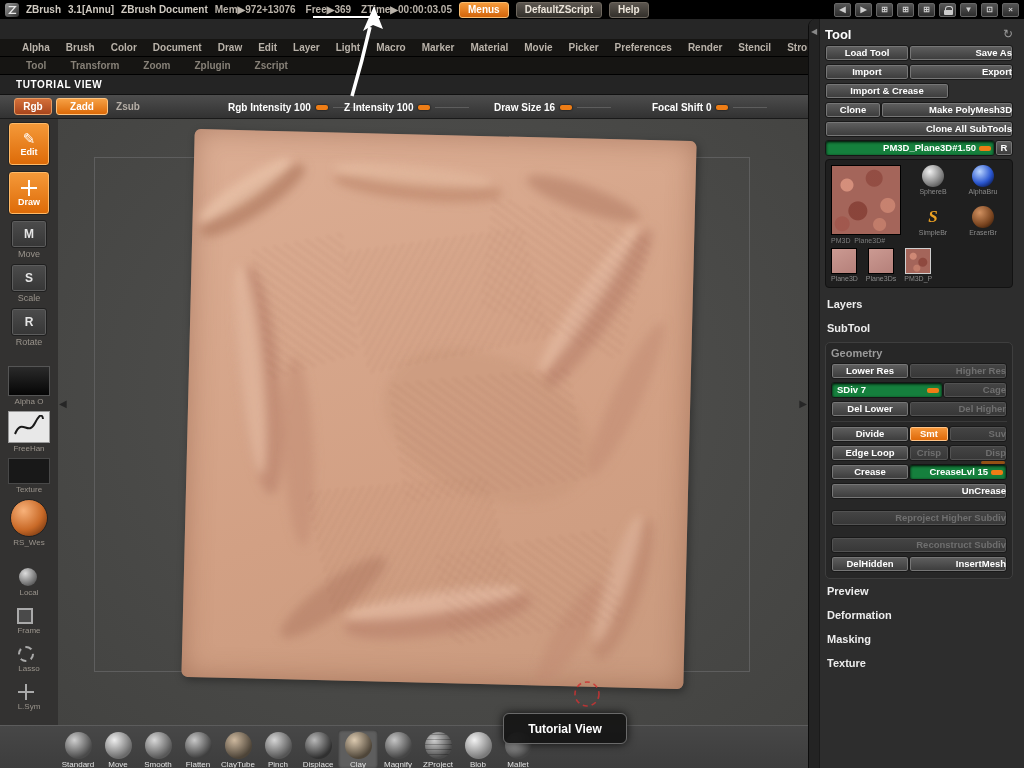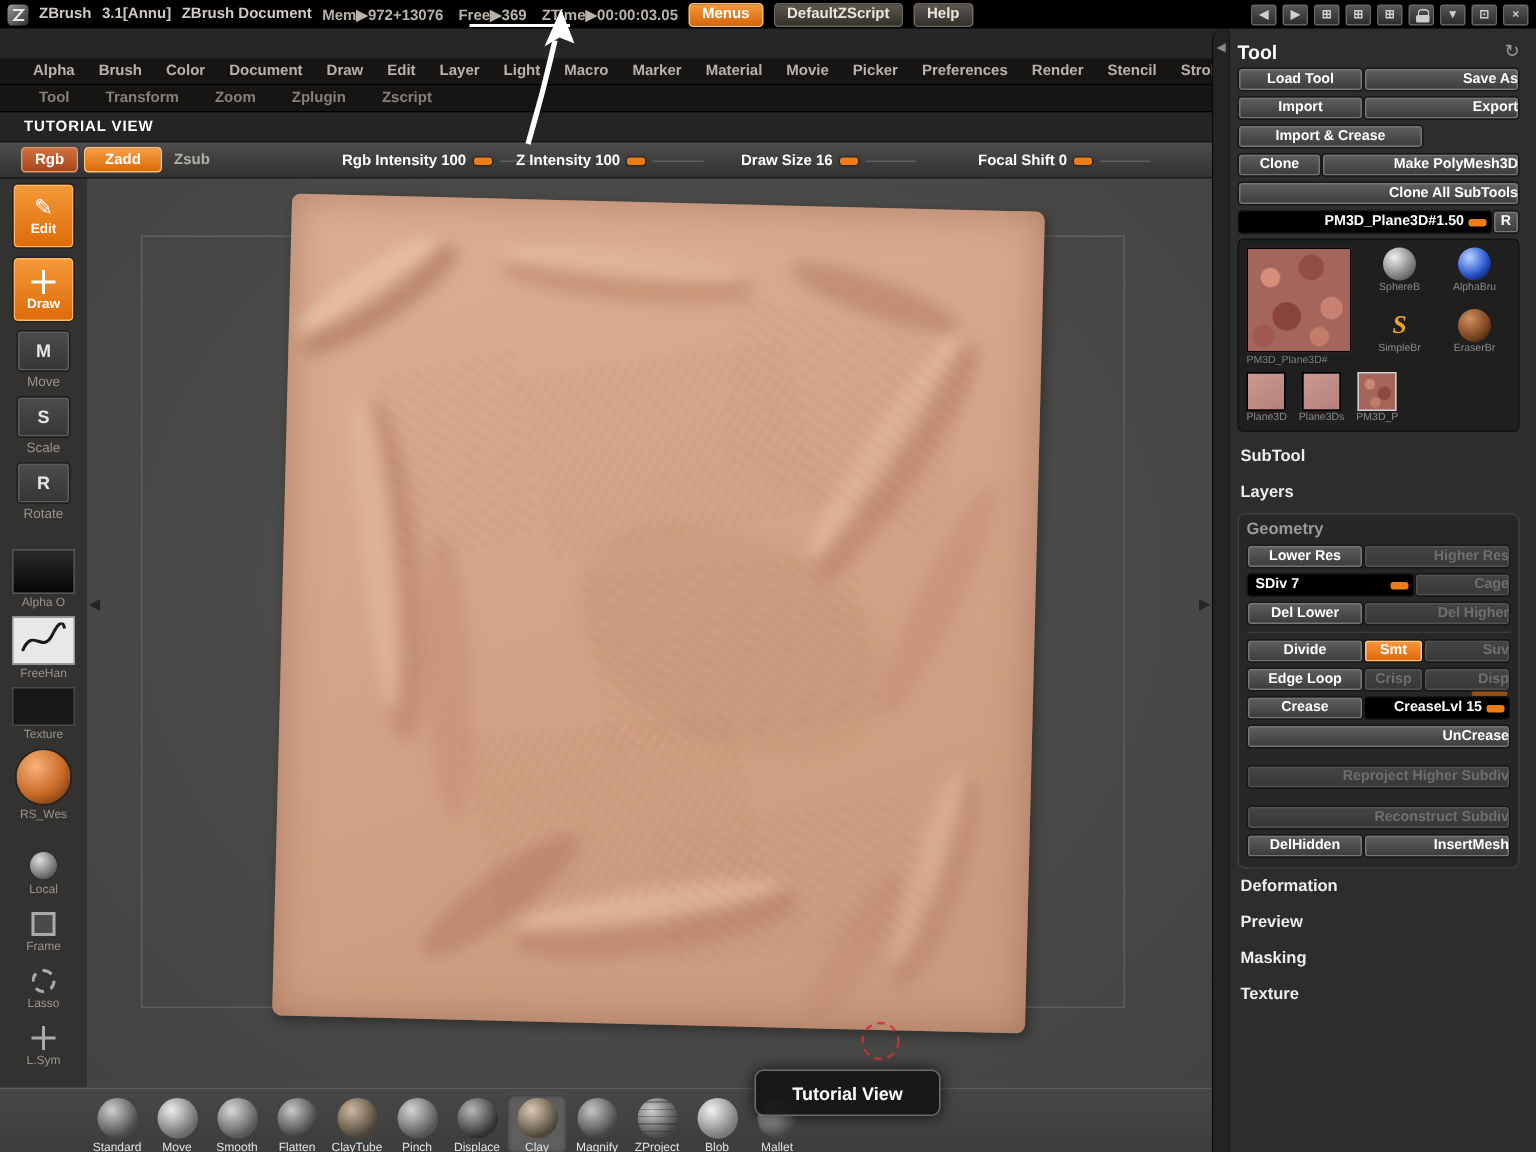"PM3D_Plane3D#1.50" .sfield { background: #000000 -> #15803d }
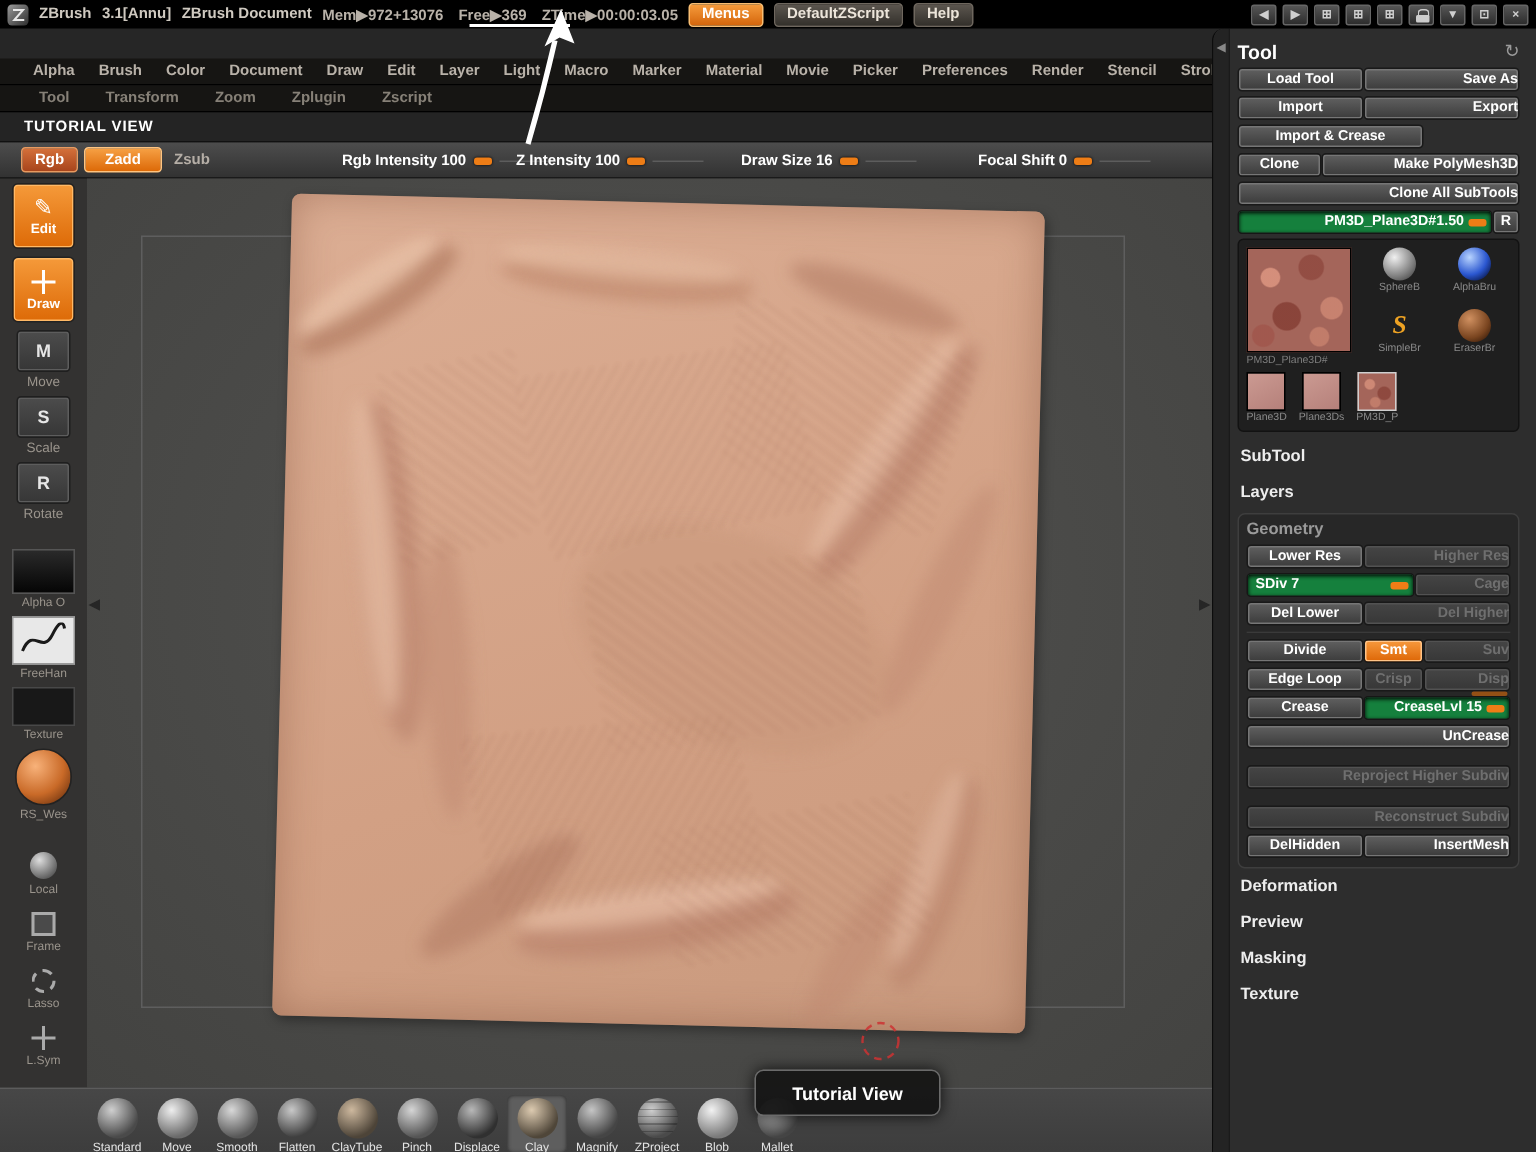"SubTool" div.sechead { order: before "Layers" -> after "Layers" }
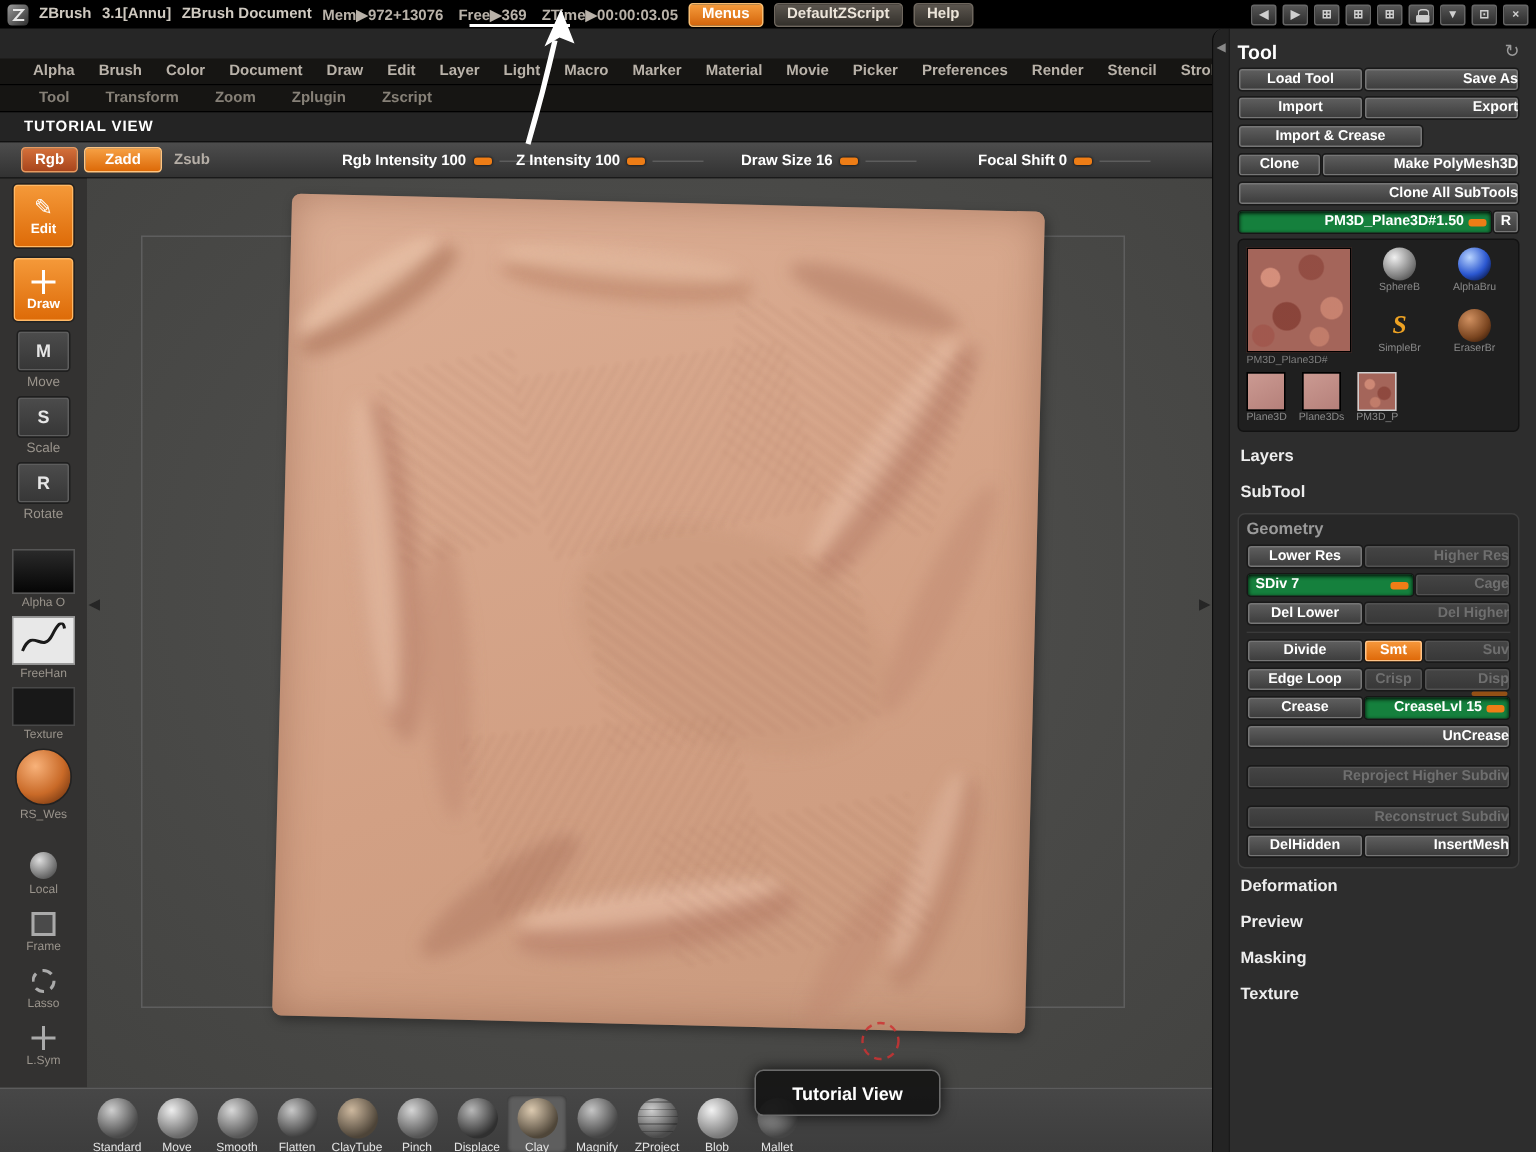"Local" .miniitem { align-items: center -> flex-start }
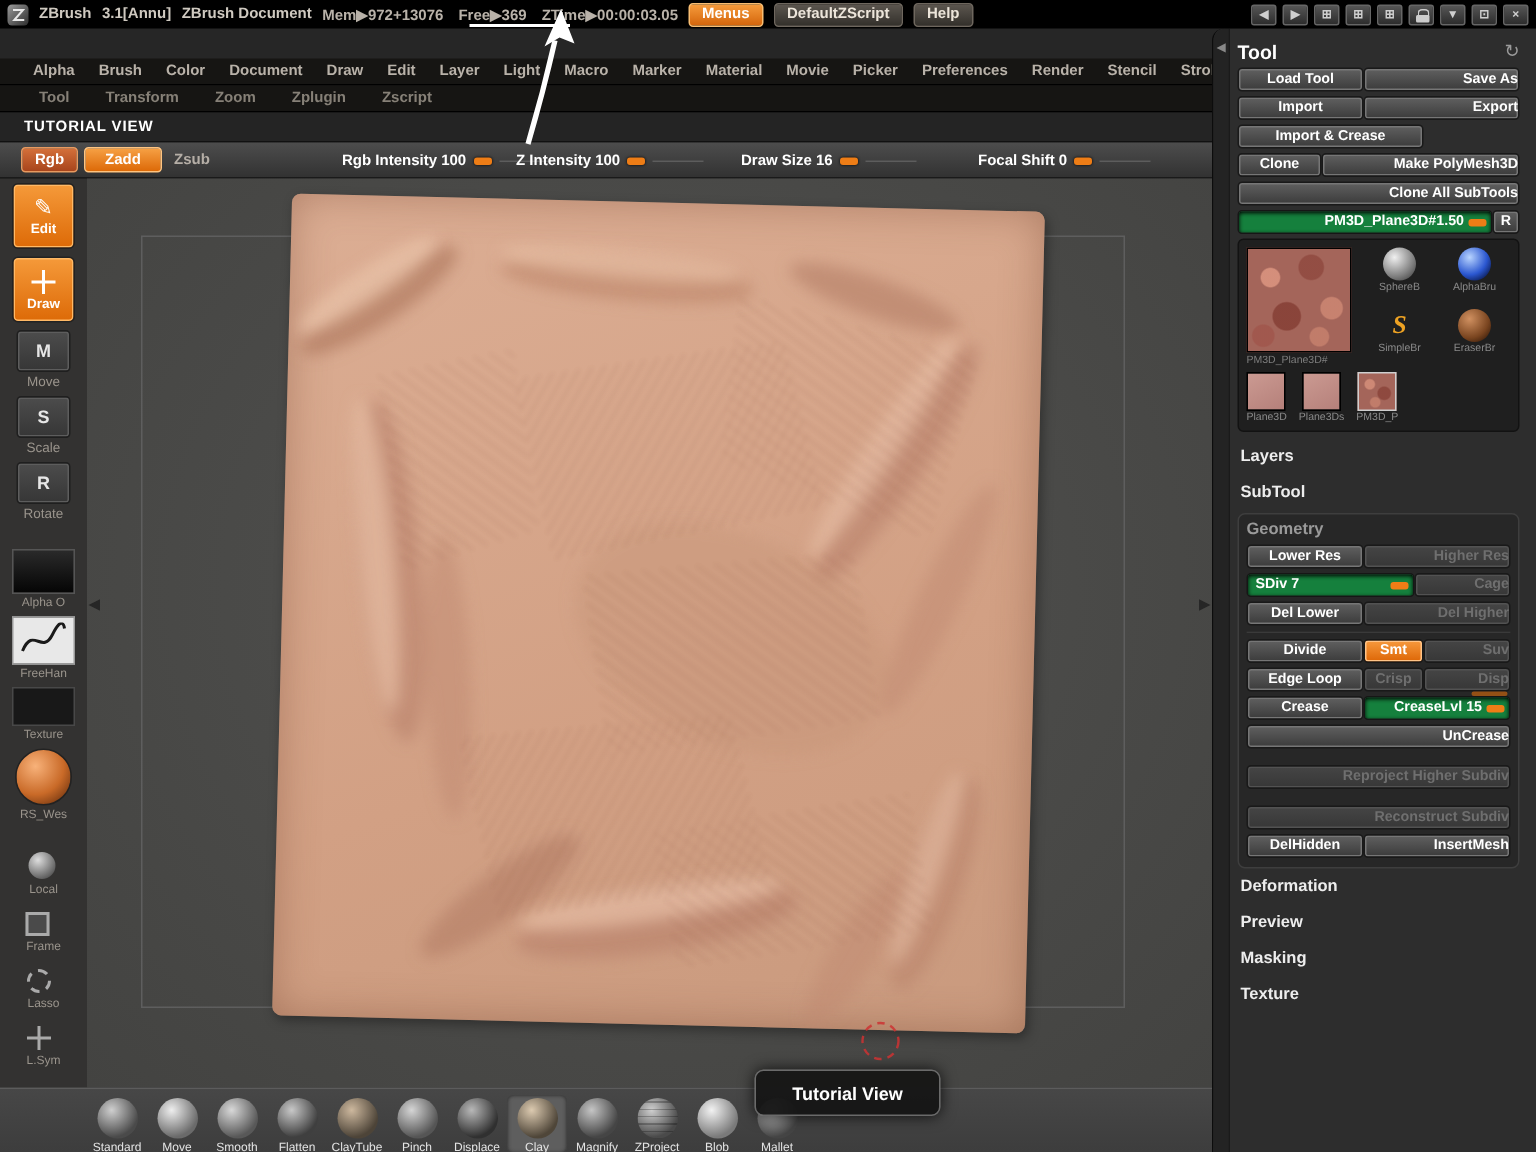"Deformation" div.sechead { order: before "Preview" -> after "Preview" }
